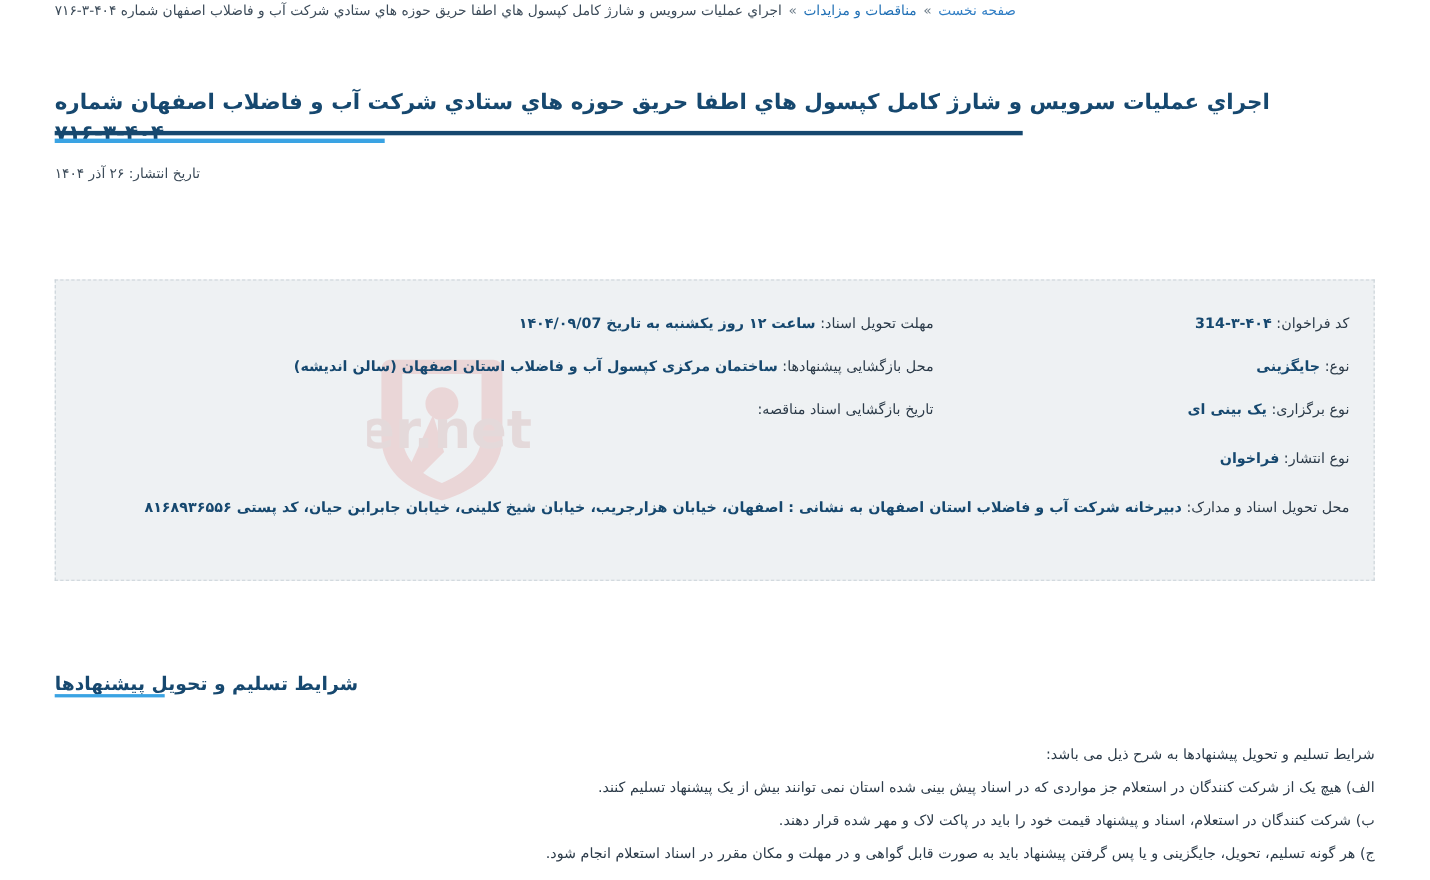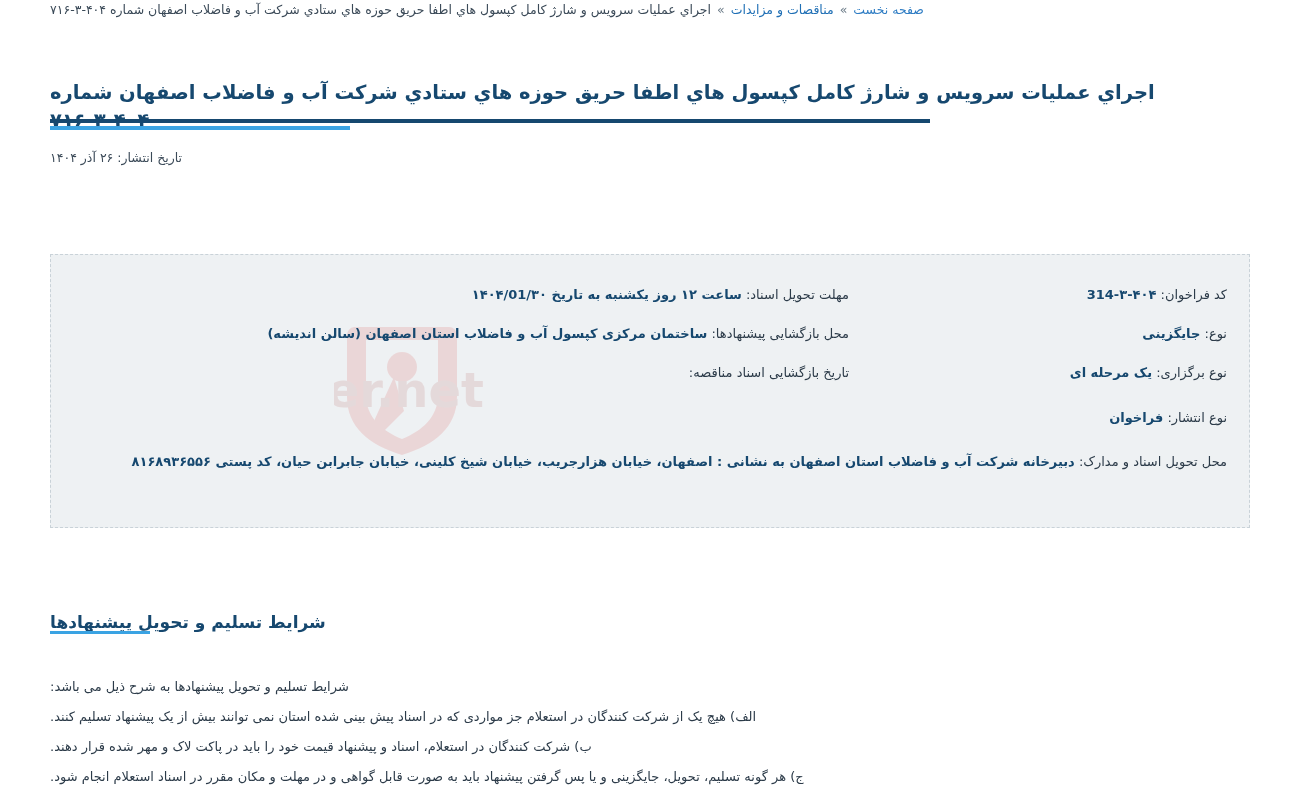"ساعت ۱۲ روز یکشنبه به" span.val { text: ۱۴۰۴/01/۳۰ -> ۱۴۰۴/۰۹/07 }
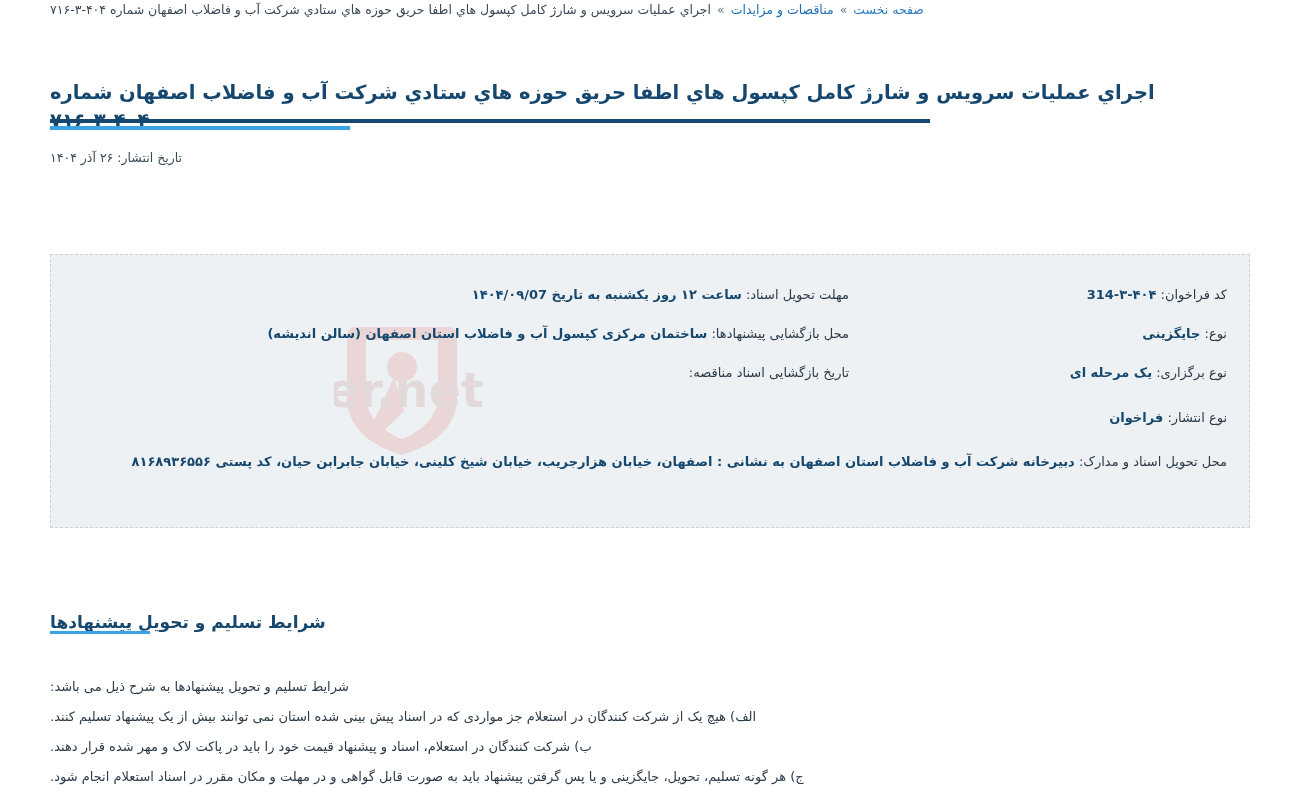"یک مرحله ای" span.val { text: مرحله -> بینی }
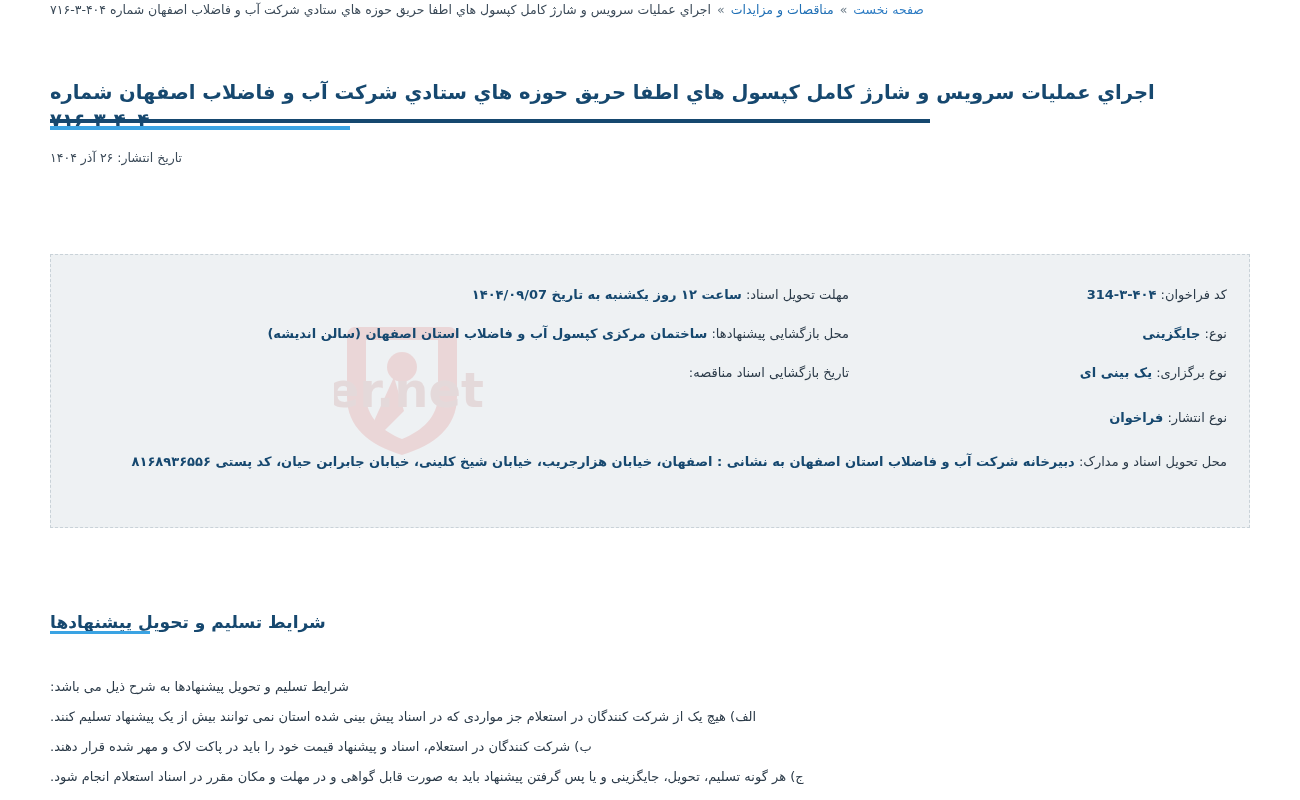"شرایط تسلیم و تحویل پیشنهادها به" .body-text p { text-align: none -> right }
